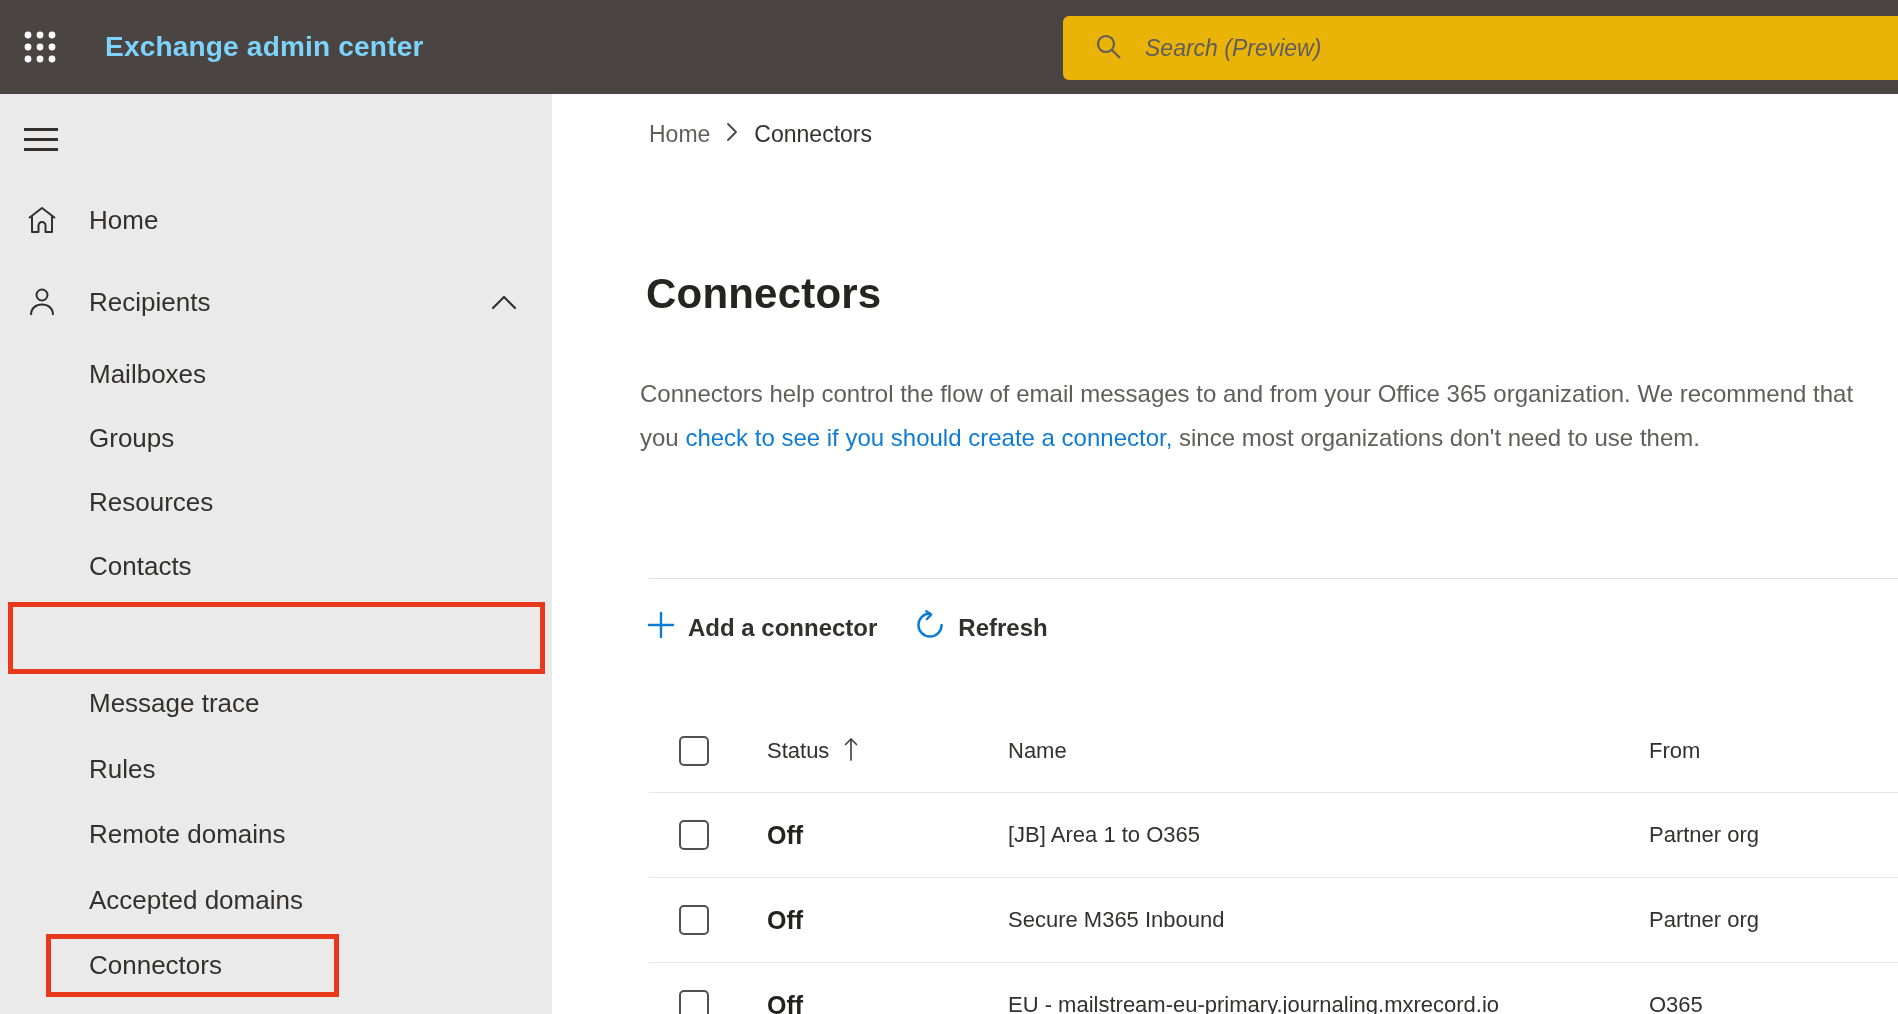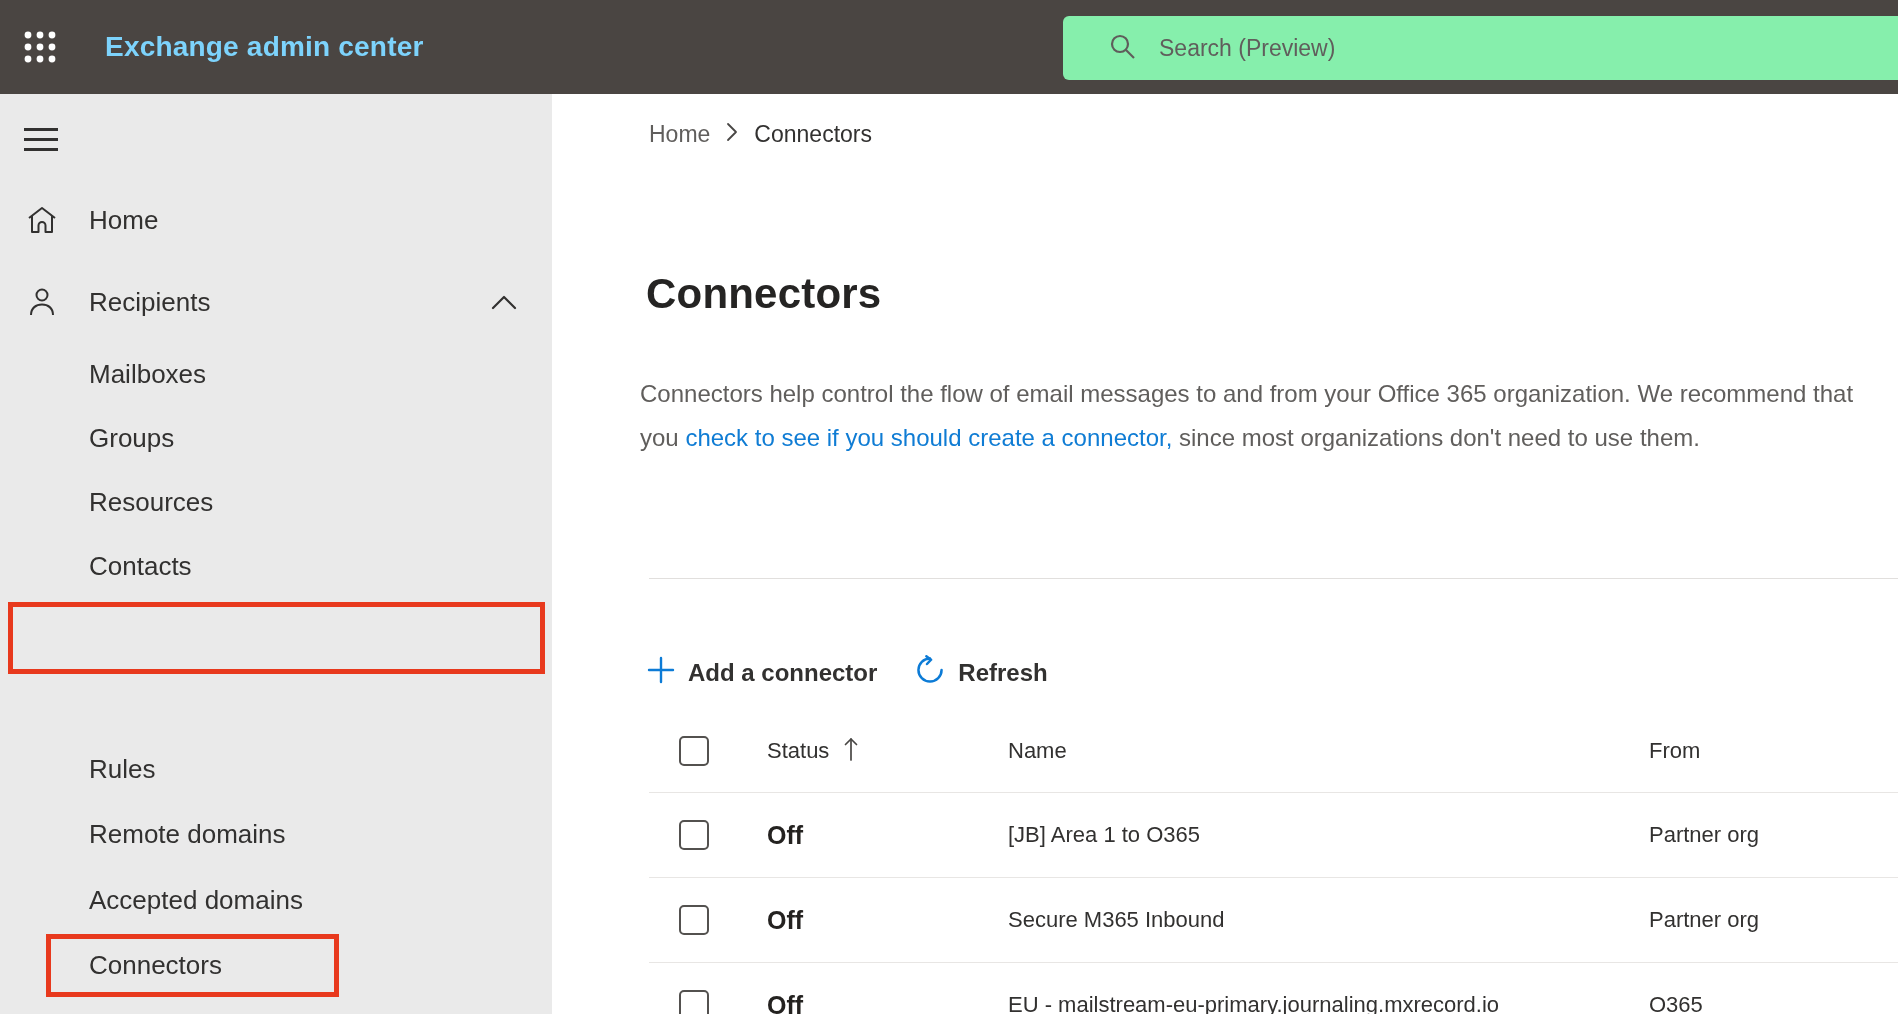"Search (Preview)" .searchbox { background: #86efac -> #eab308; font-style: none -> italic; padding-left: 44px -> 30px }
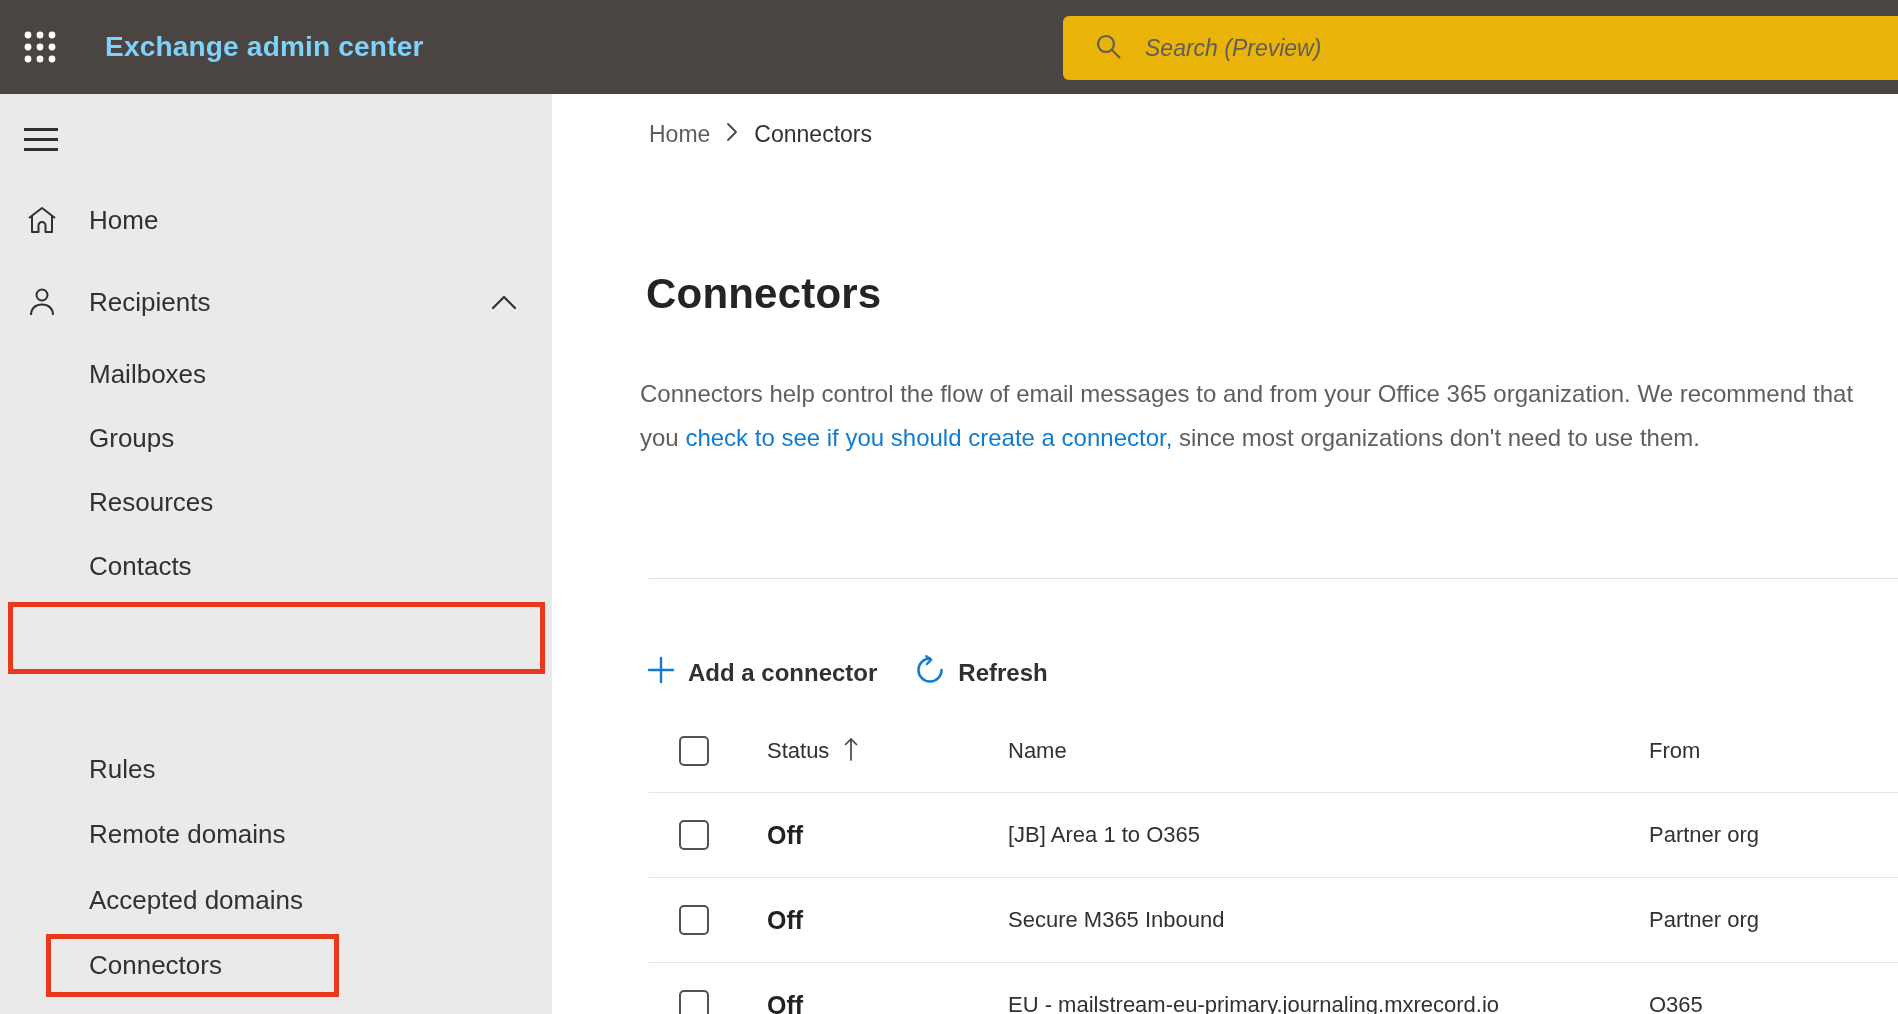"Add a connector" .toolbar { margin-top: 45px -> none }
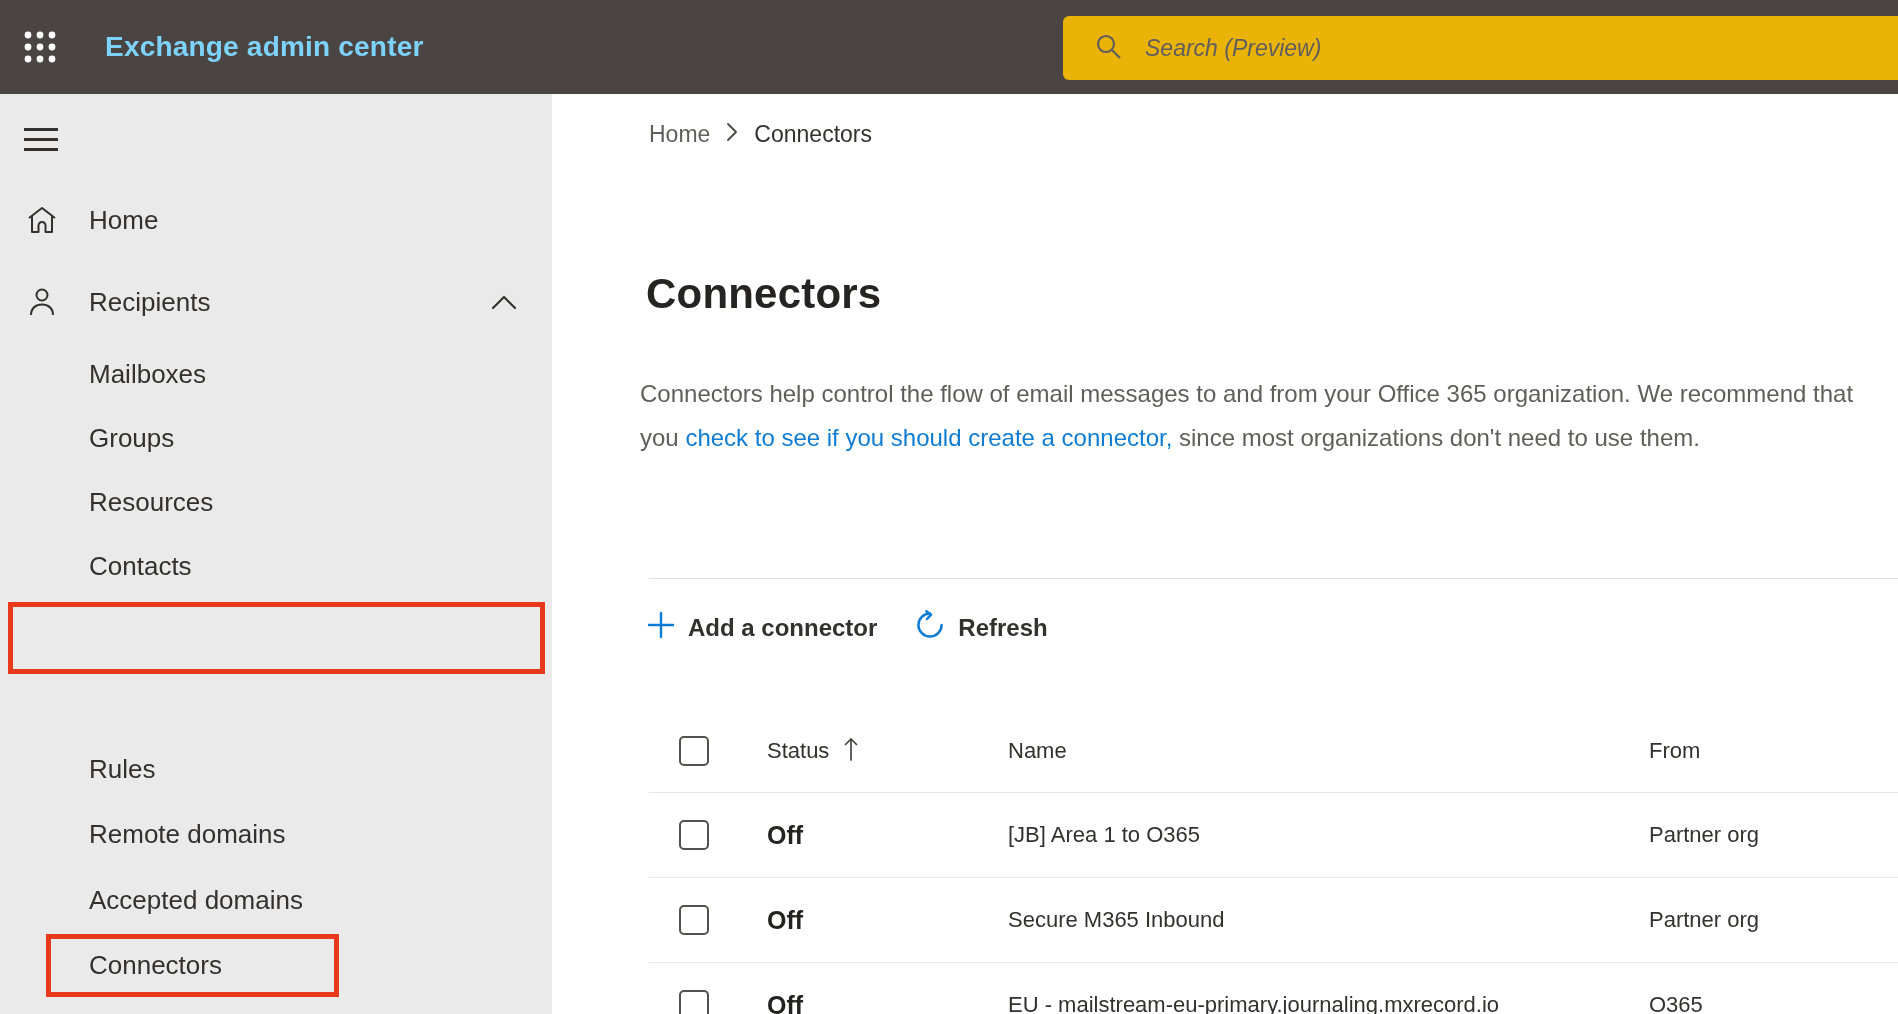"Message trace" div.nav-item { html: none -> <div> <span>Message trace</span> </div> }
